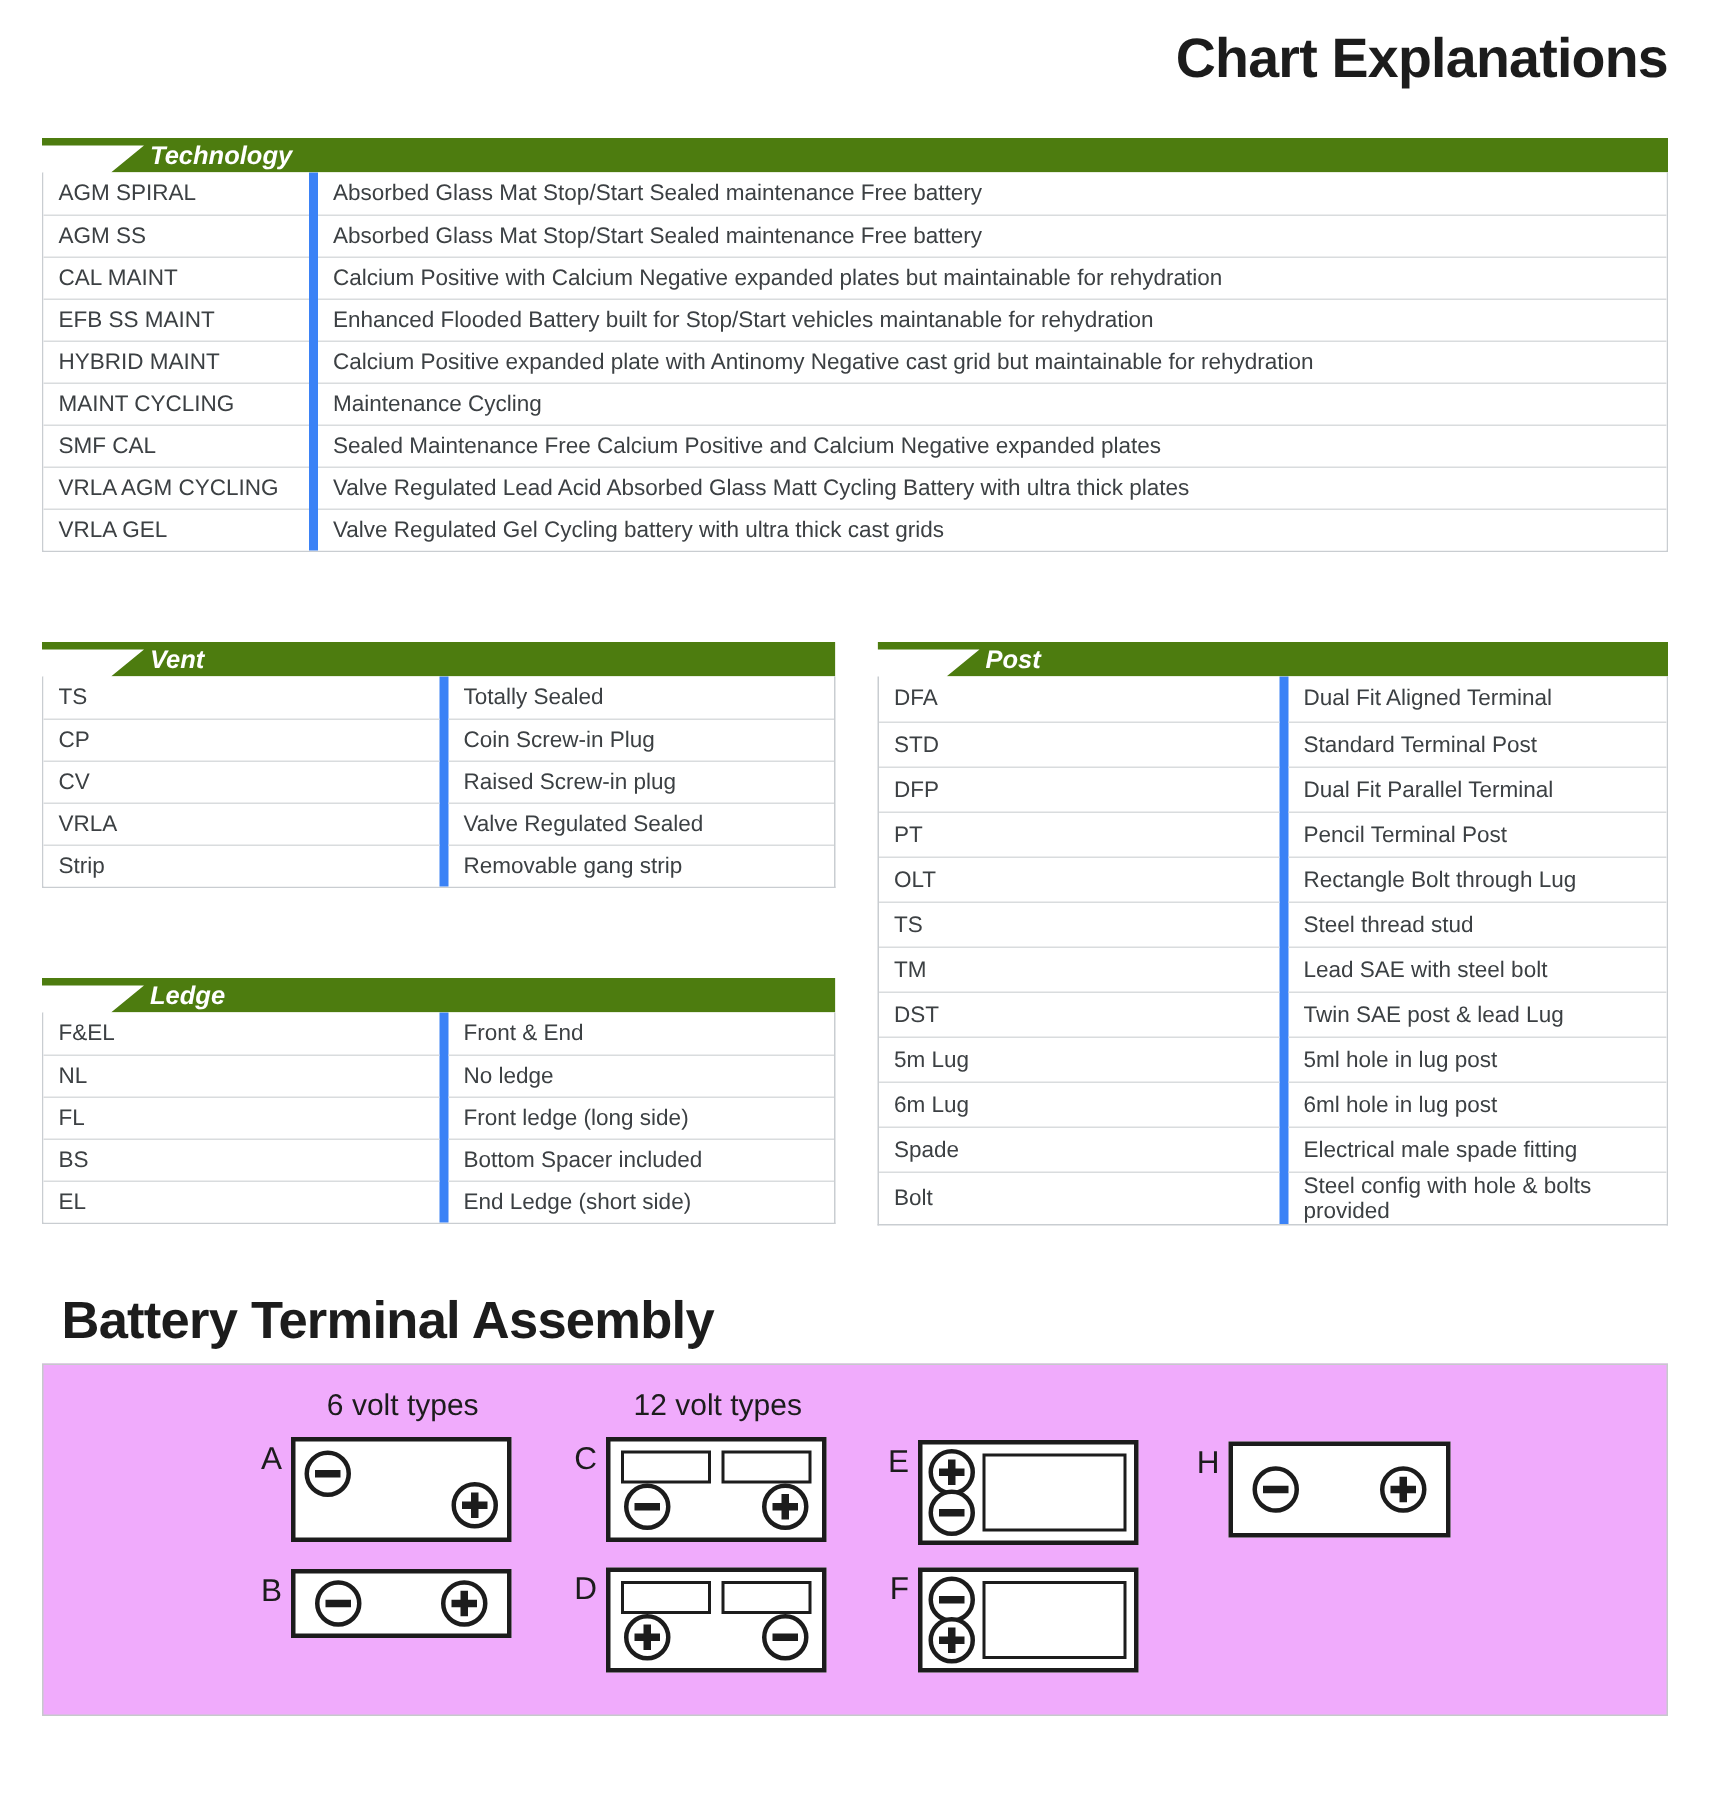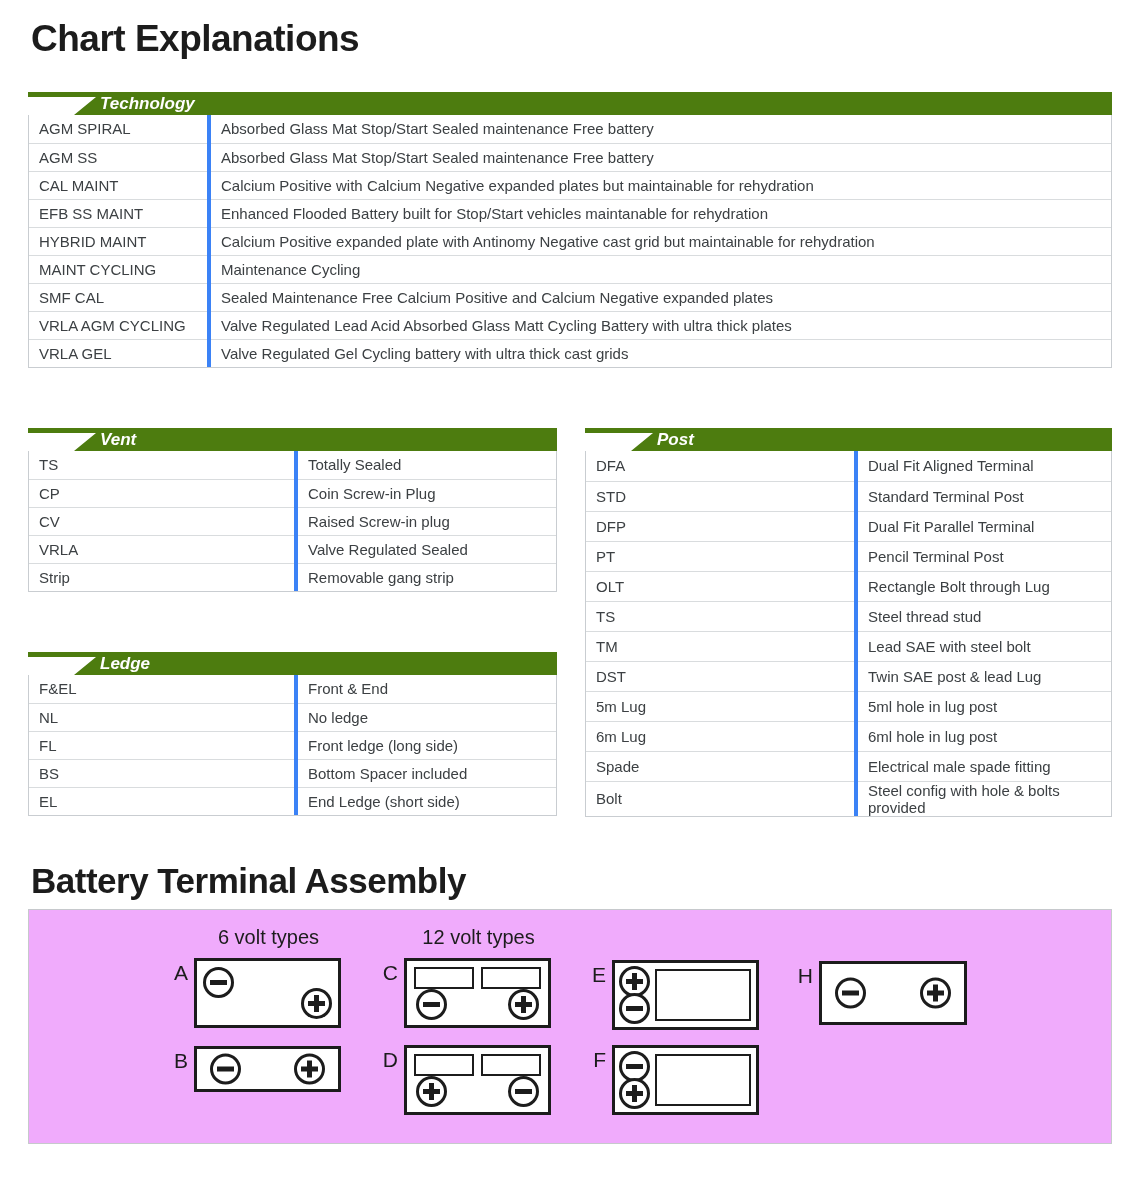"Chart Explanations" .page-title { text-align: none -> right }
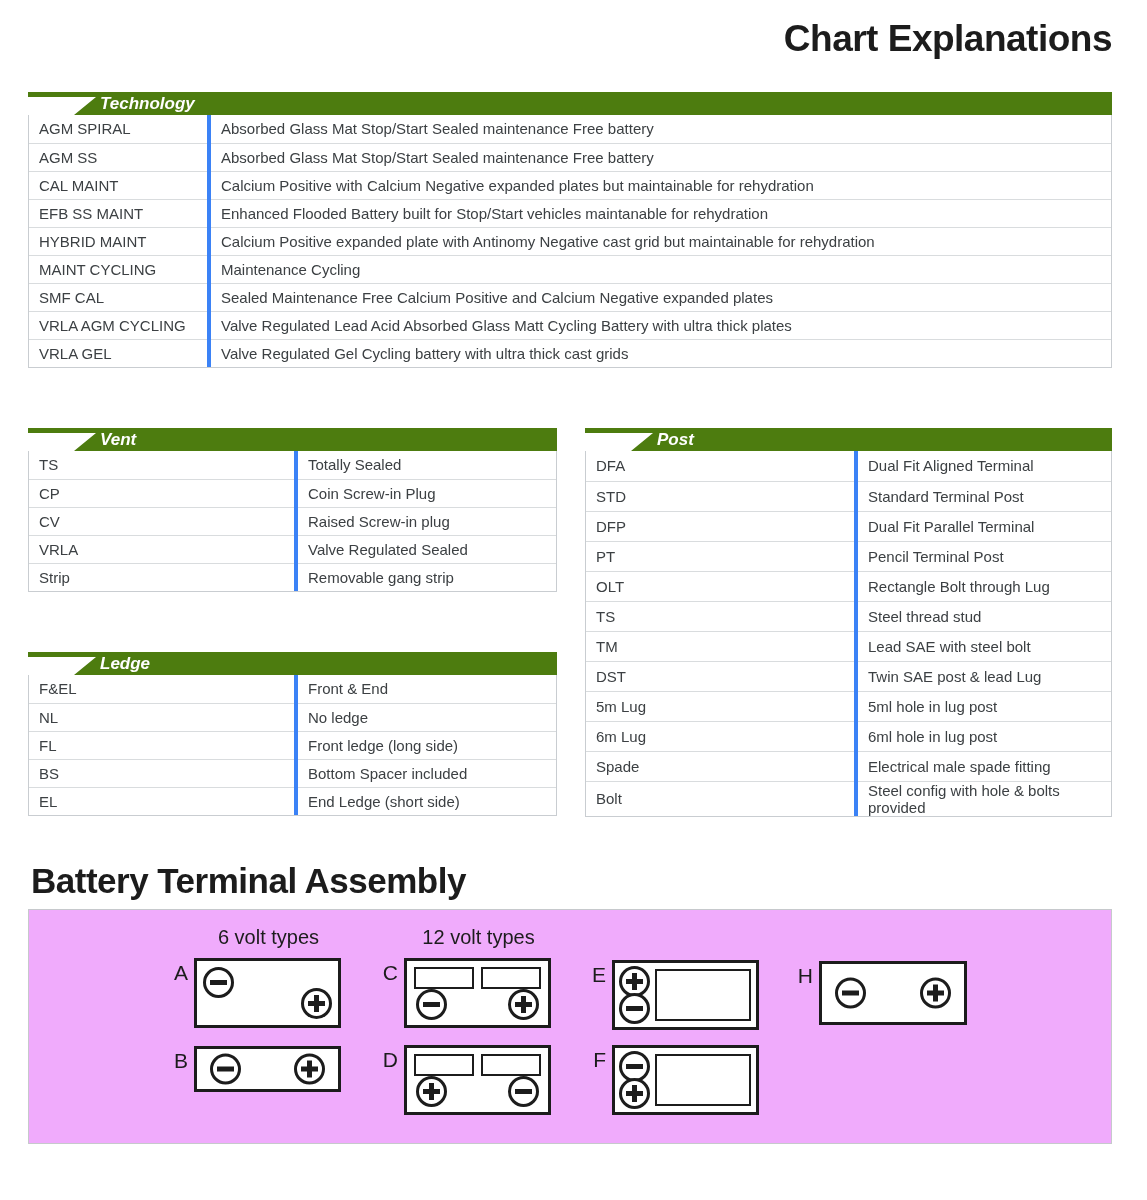"AGM SPIRAL" .lookup-table td:first-child { border-right: 4px solid #3b82f6 -> 6px solid #3b82f6 }
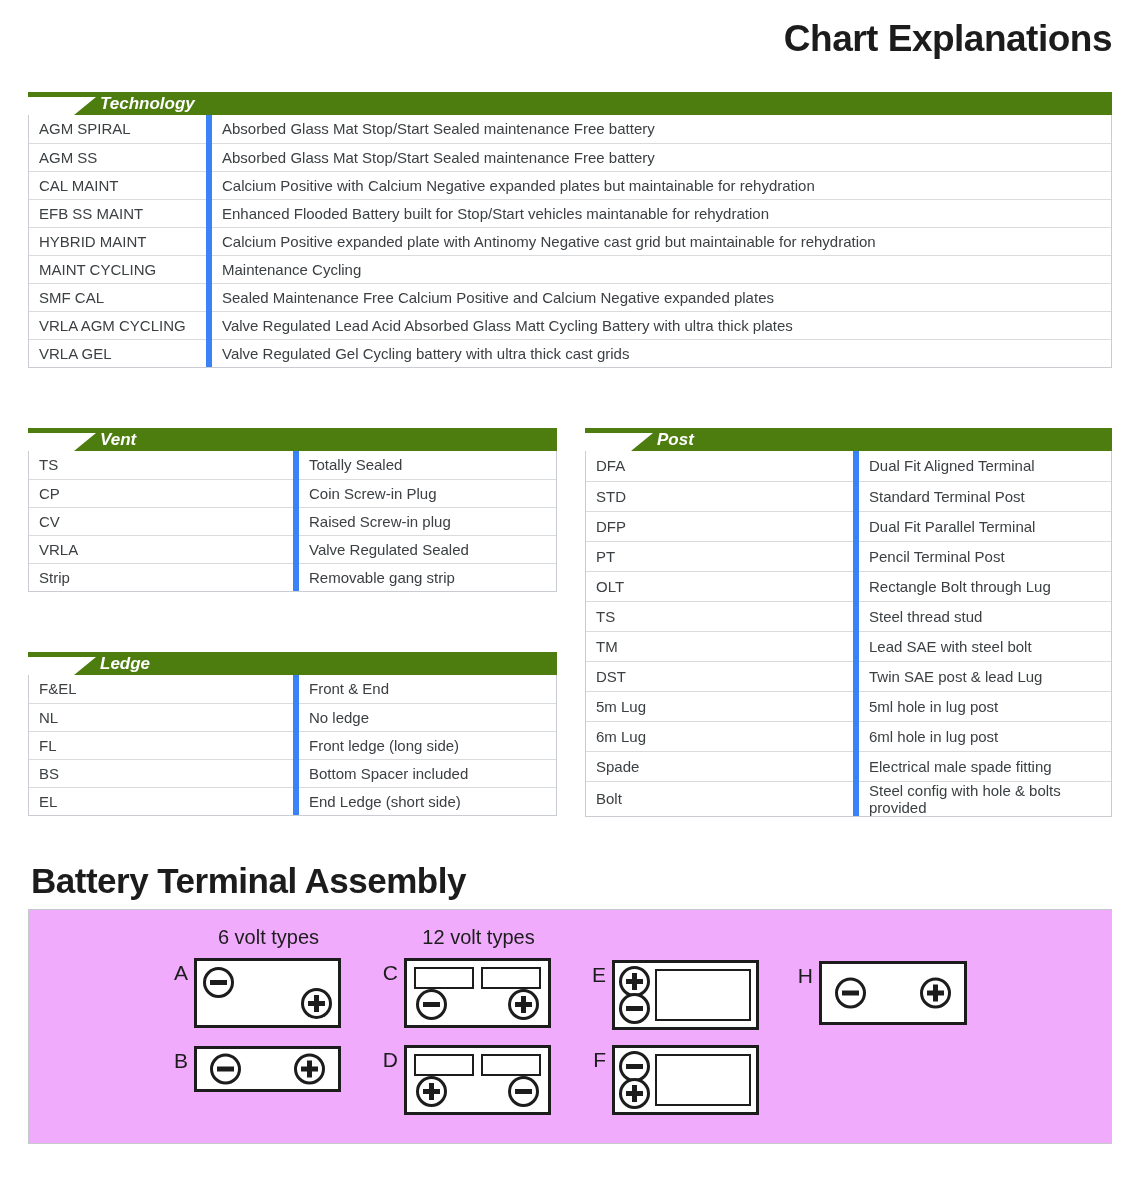"Battery Terminal Assembly" .section-title { margin-left: 3px -> 13px }
